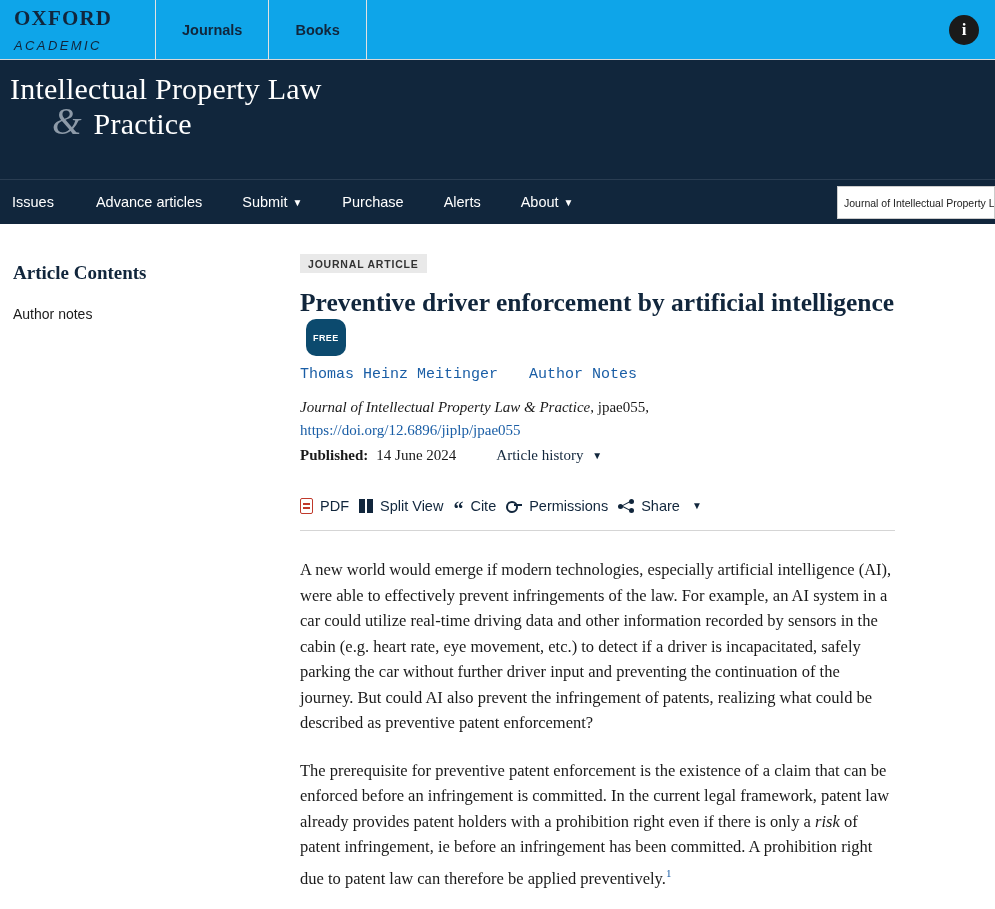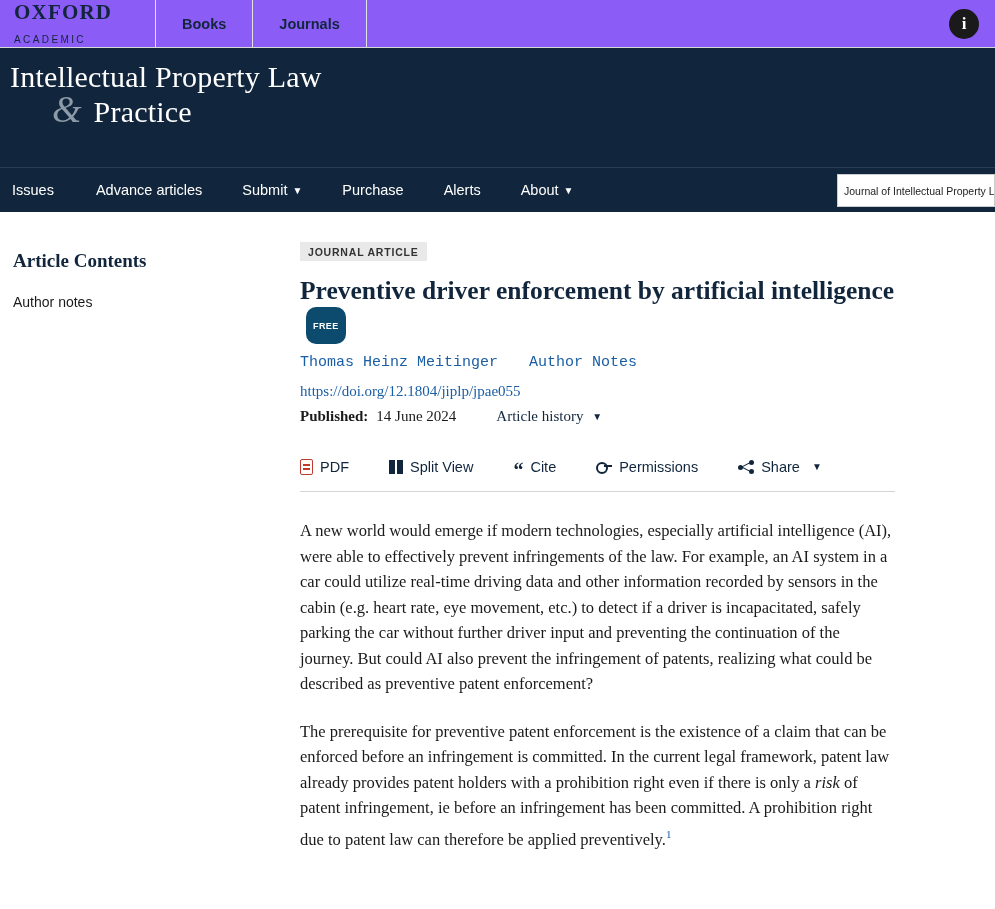"OXFORD" .topbar { background: #8b5cf6 -> #0ea5e9; height: 48px -> 60px }
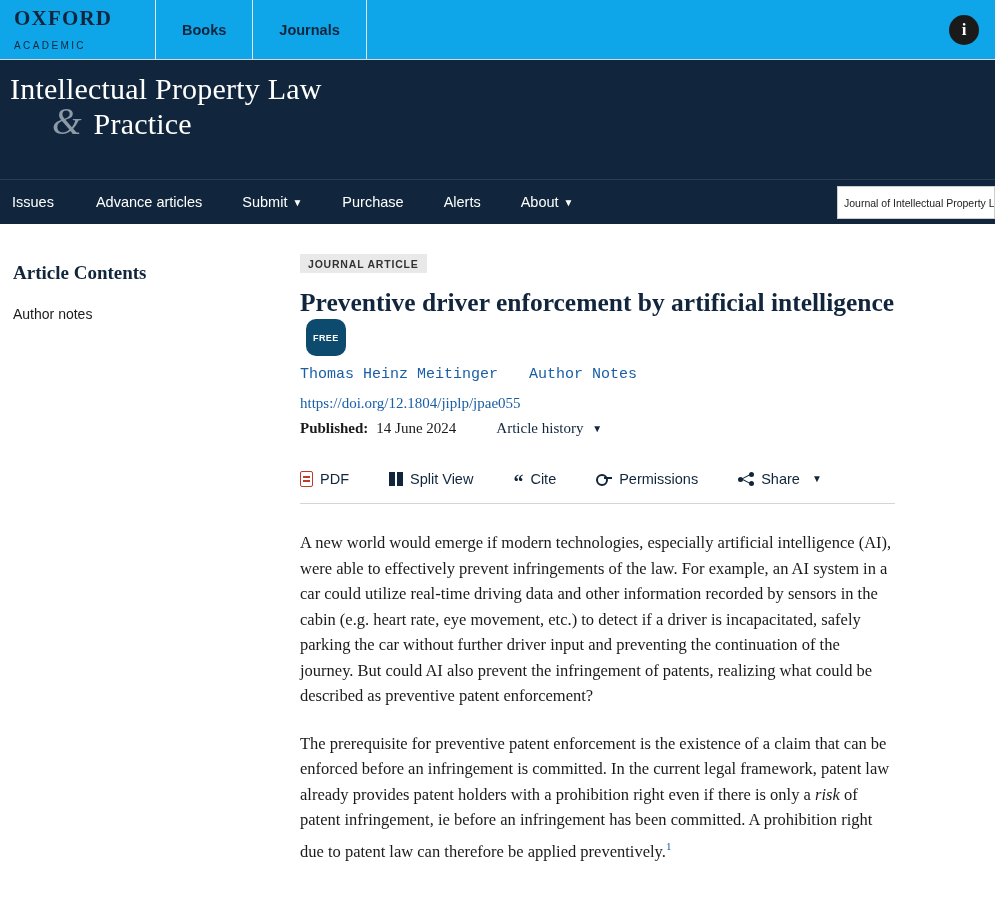"Books" div.toptab { order: before "Journals" -> after "Journals" }
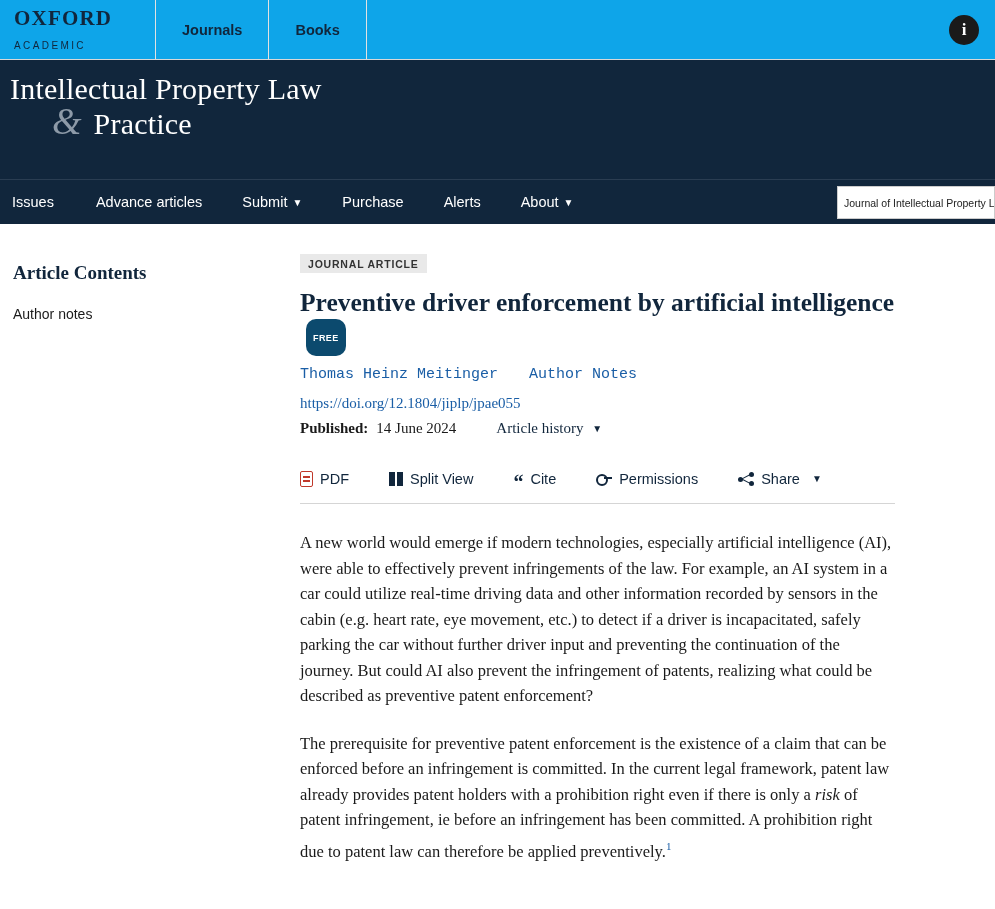"ACADEMIC" .brand-academic { font-size: 10px -> 13px; font-style: none -> italic }
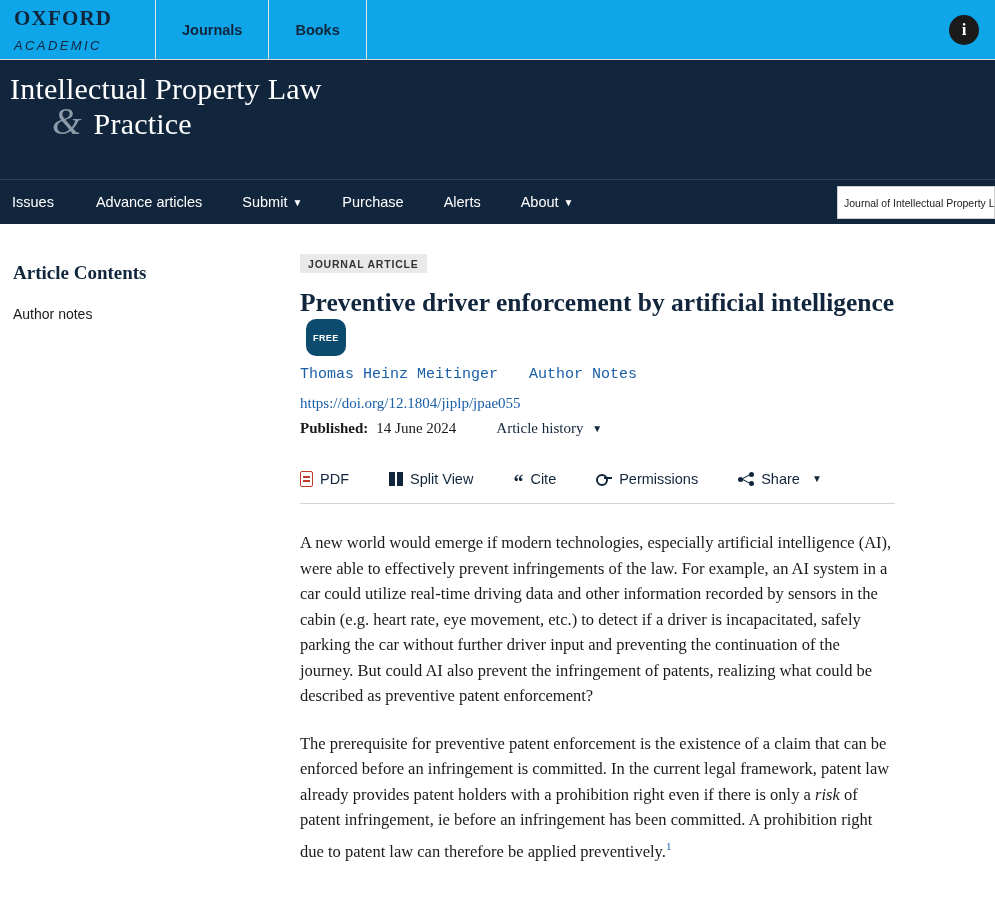"Journal of Intellectual Property Law & Practice," div.citation { html: none -> <div> <em>Journal of Intellectual Property Law &amp; Practice</em><span>, jpae055,</span> </div> }
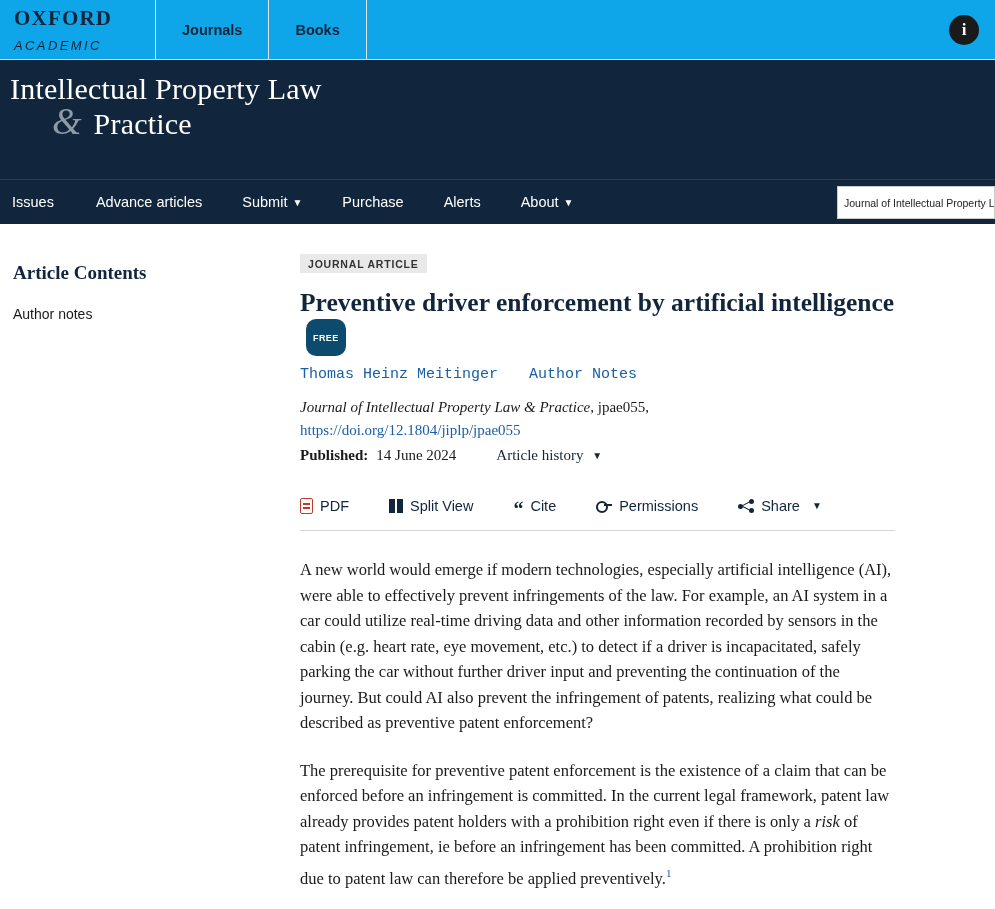"https://doi.org/12.1804/jiplp/jpae055" a.link { text: https://doi.org/12.1804/jiplp/jpae055 -> https://doi.org/12.6896/jiplp/jpae055 }
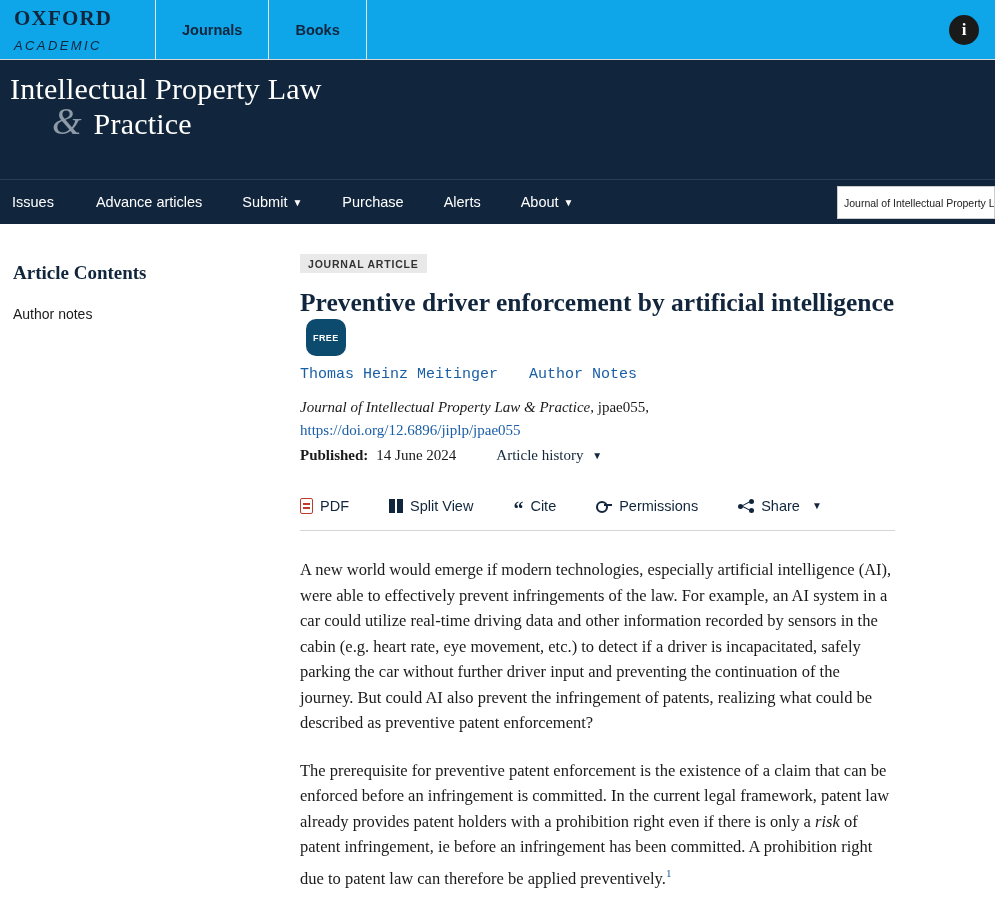"PDF" .toolbar { gap: 40px -> 10px }
